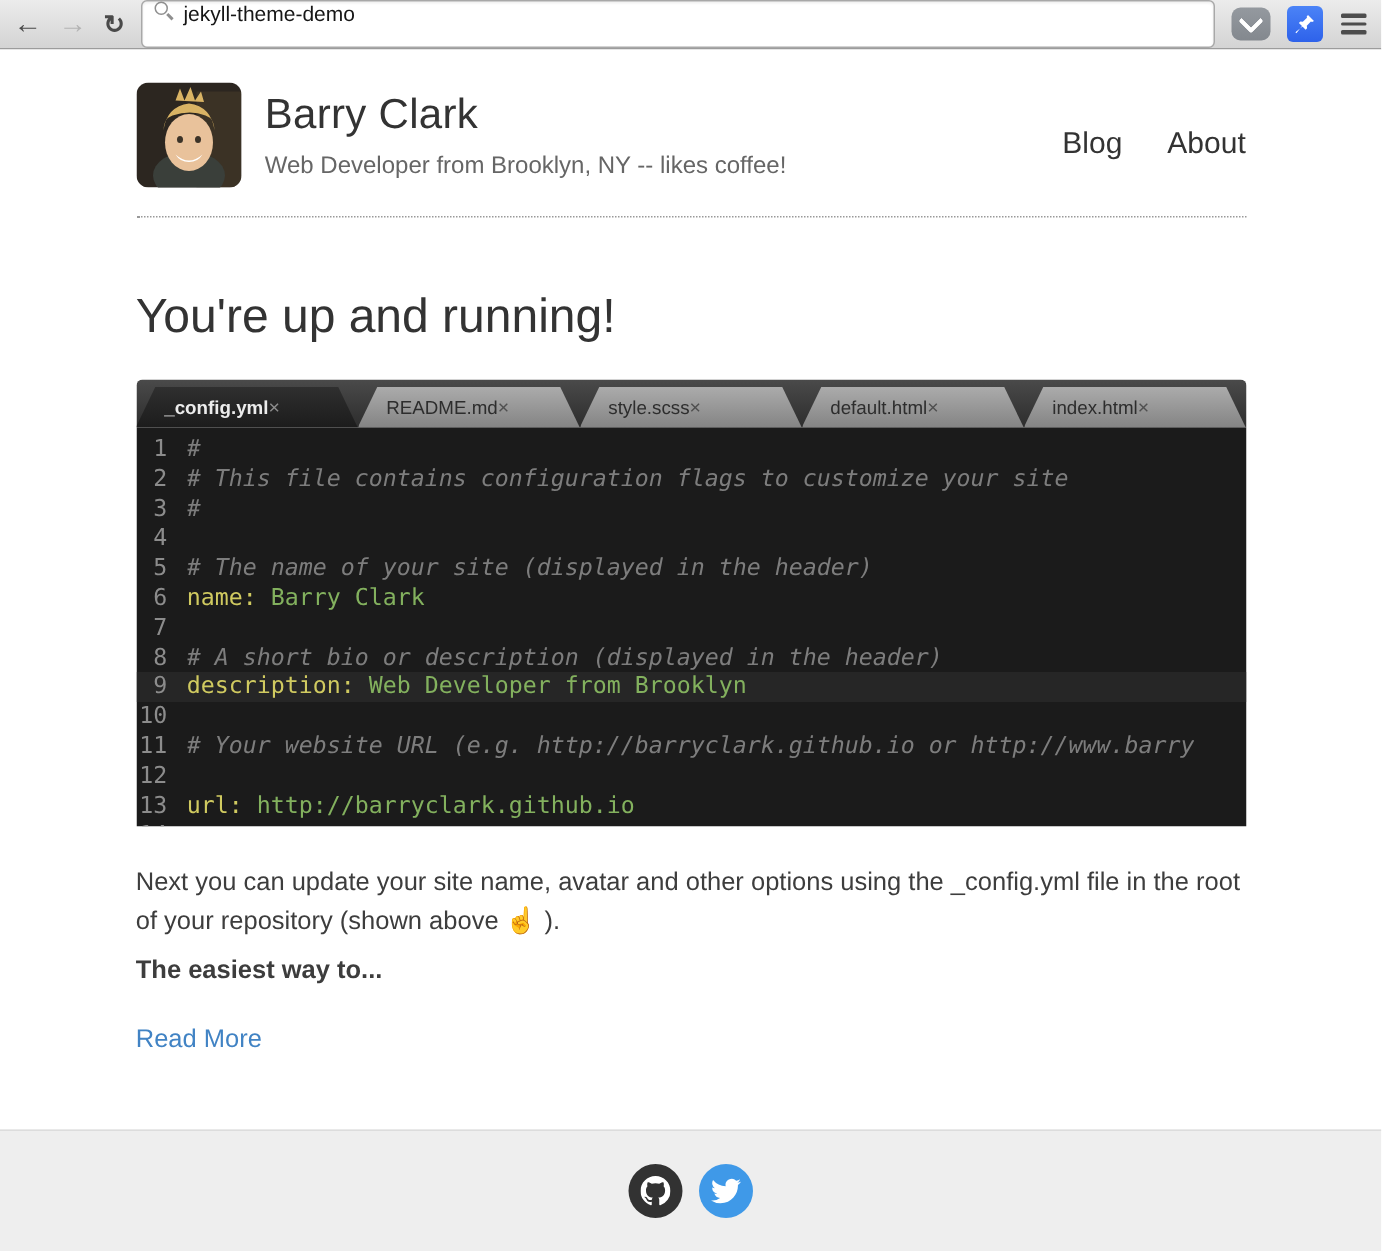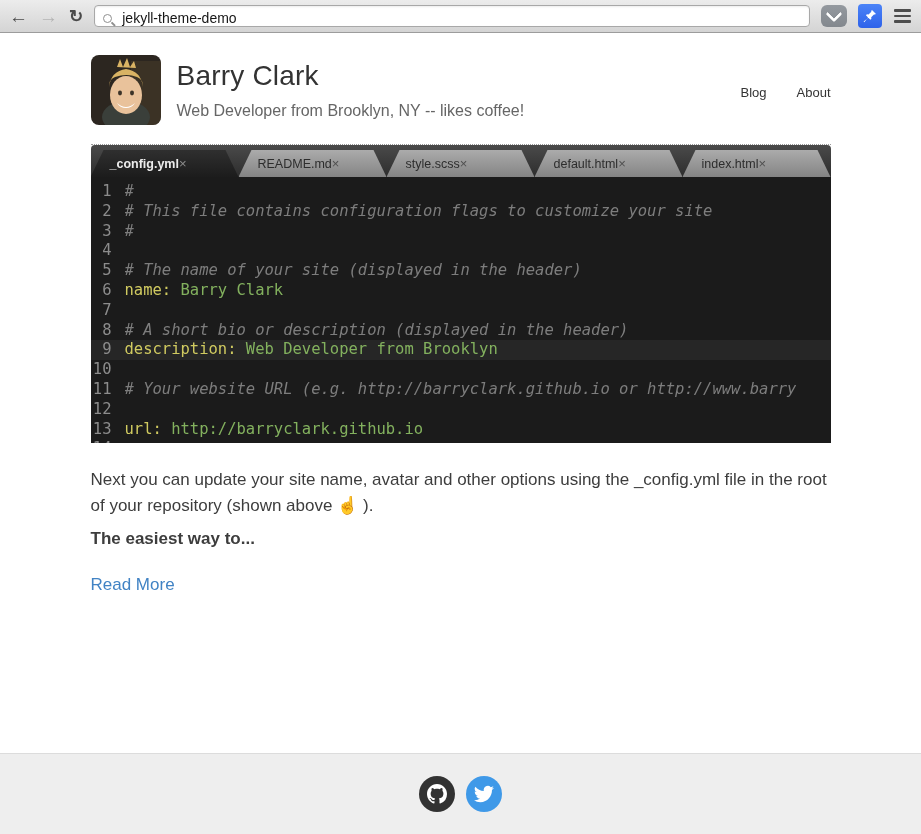"jekyll-theme-demo" .urlbar { align-items: flex-end -> flex-start; height: 22px -> 32px }
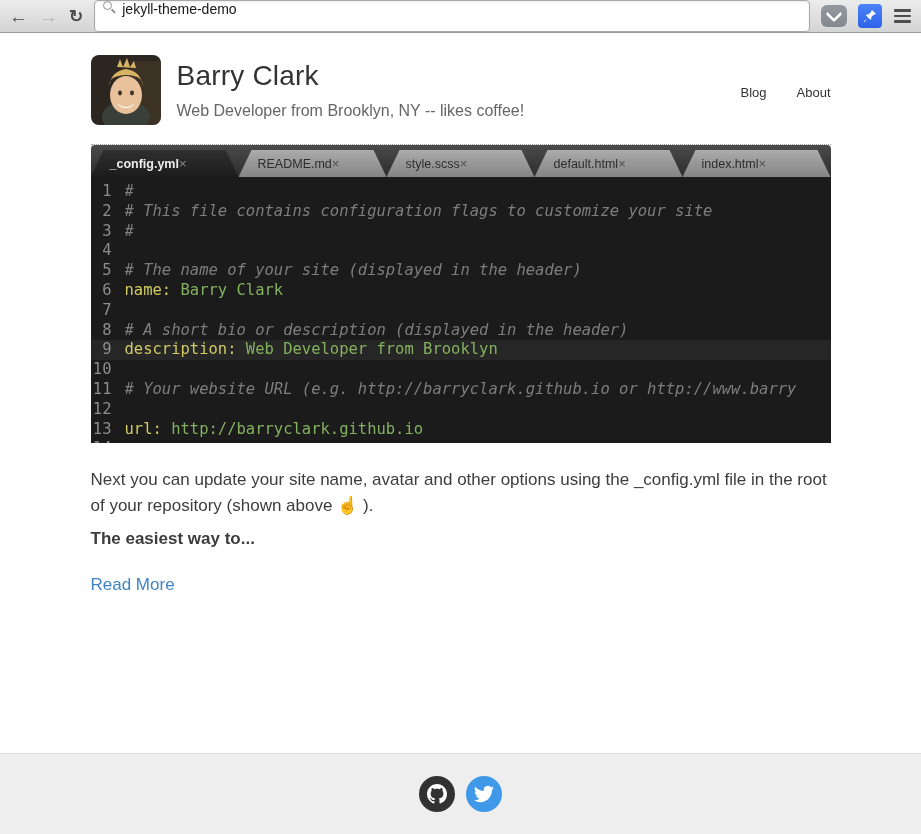"Blog" .site-nav a { font-size: 13px -> 20px }
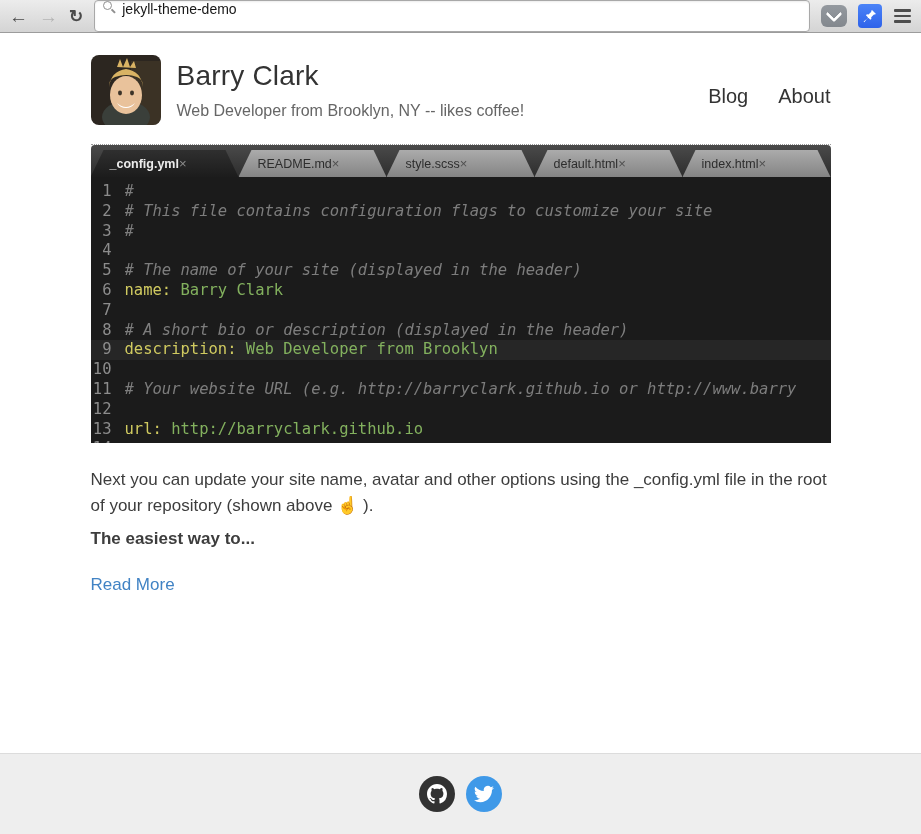"You're up and running!" h1.post-title { html: none -> <h1>You're up and running!</h1> }
